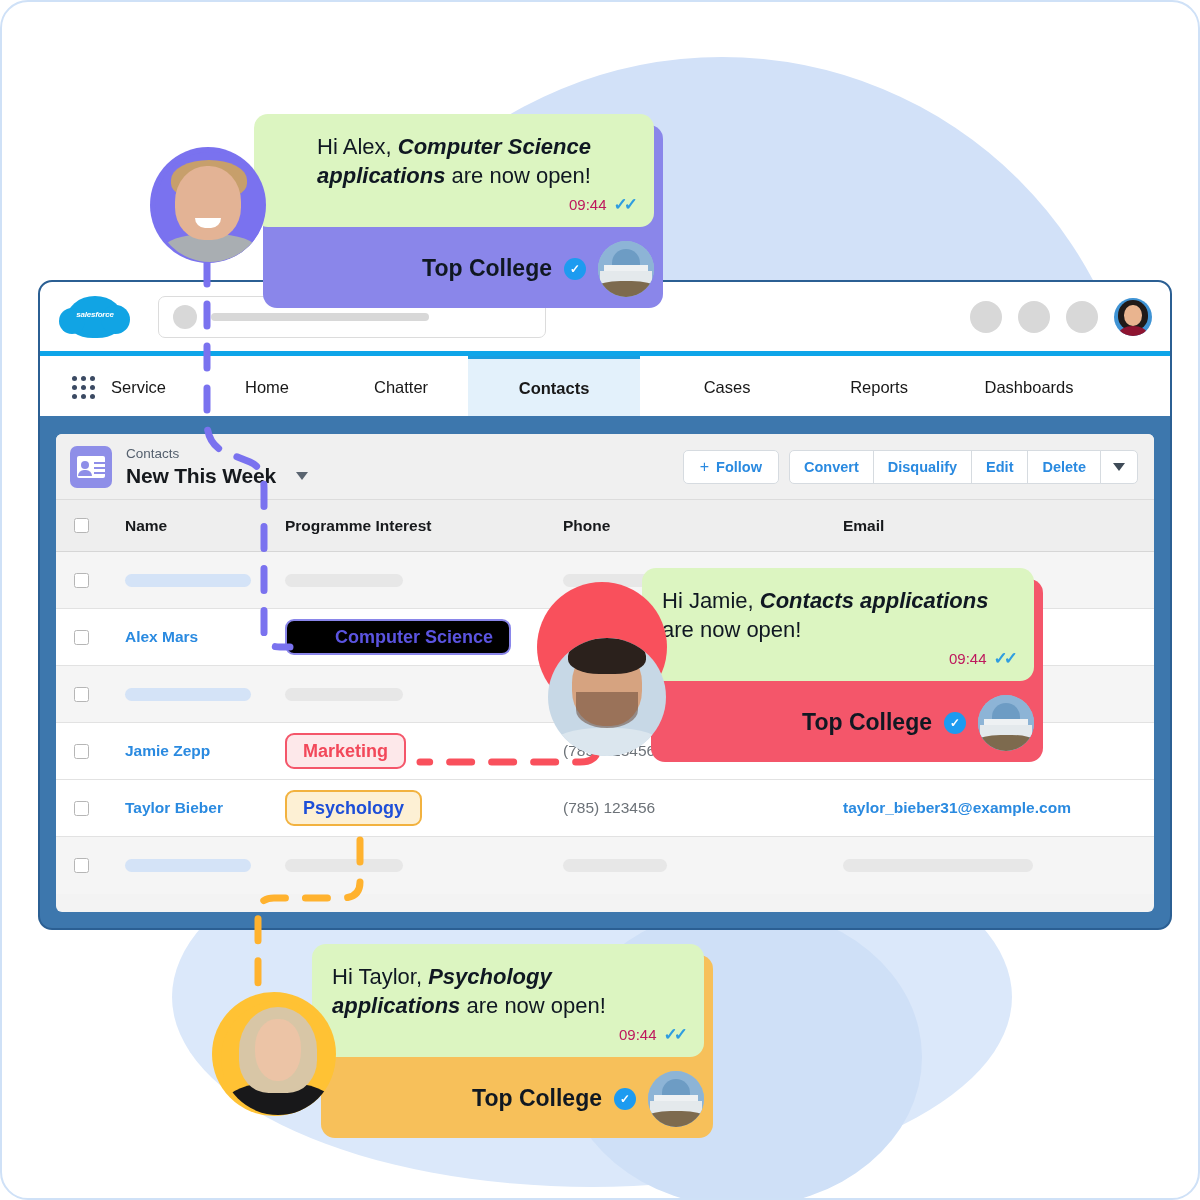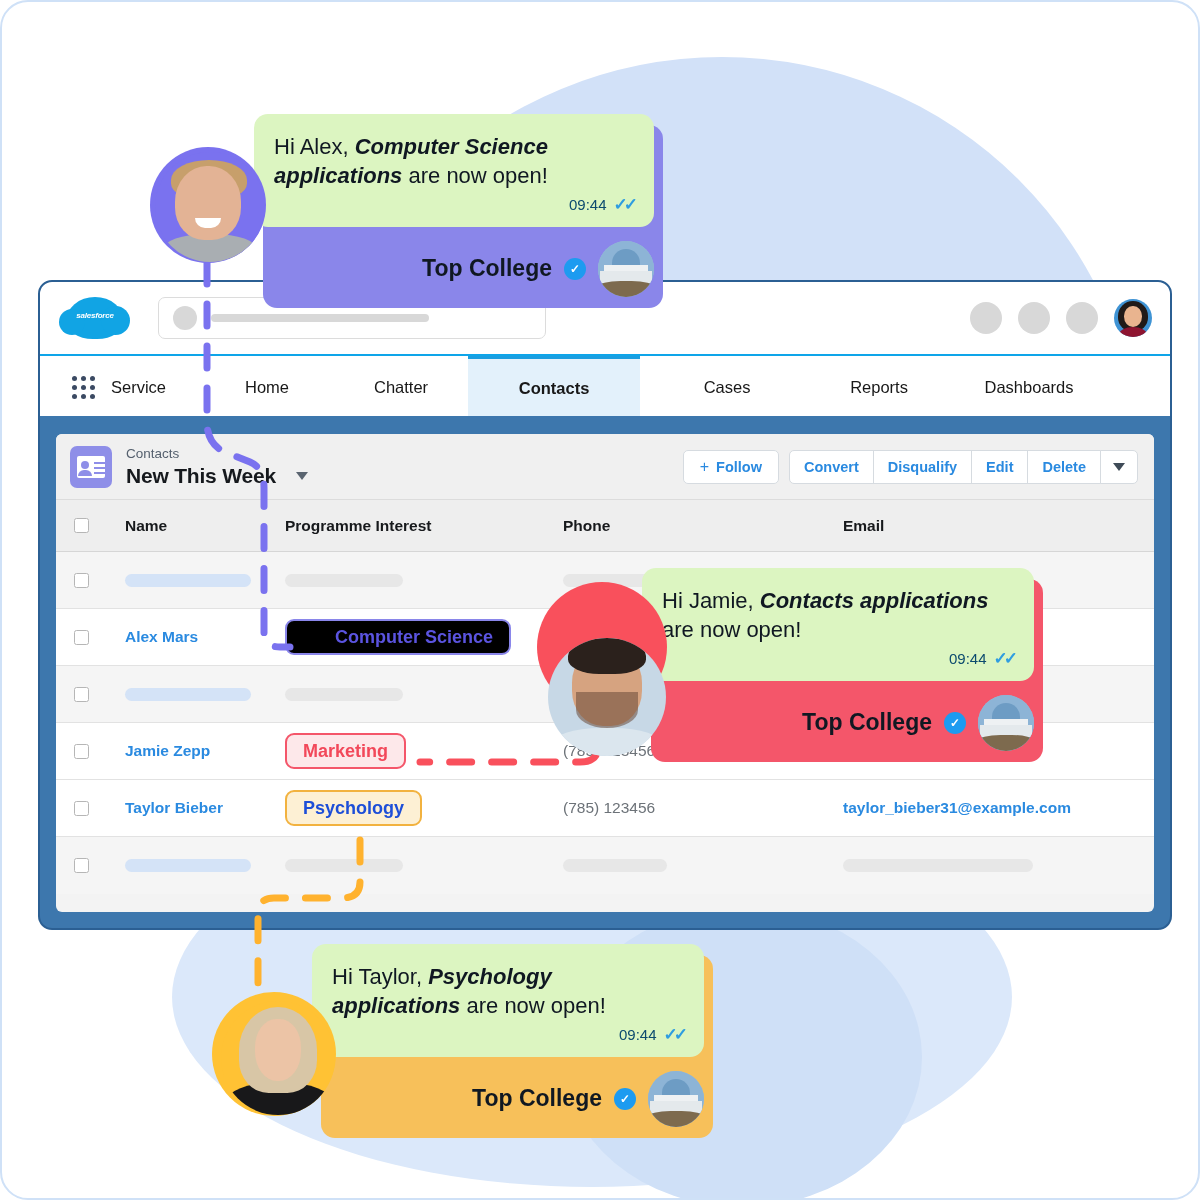"Hi Alex, Computer Science applications" div.chat { text-align: none -> center }
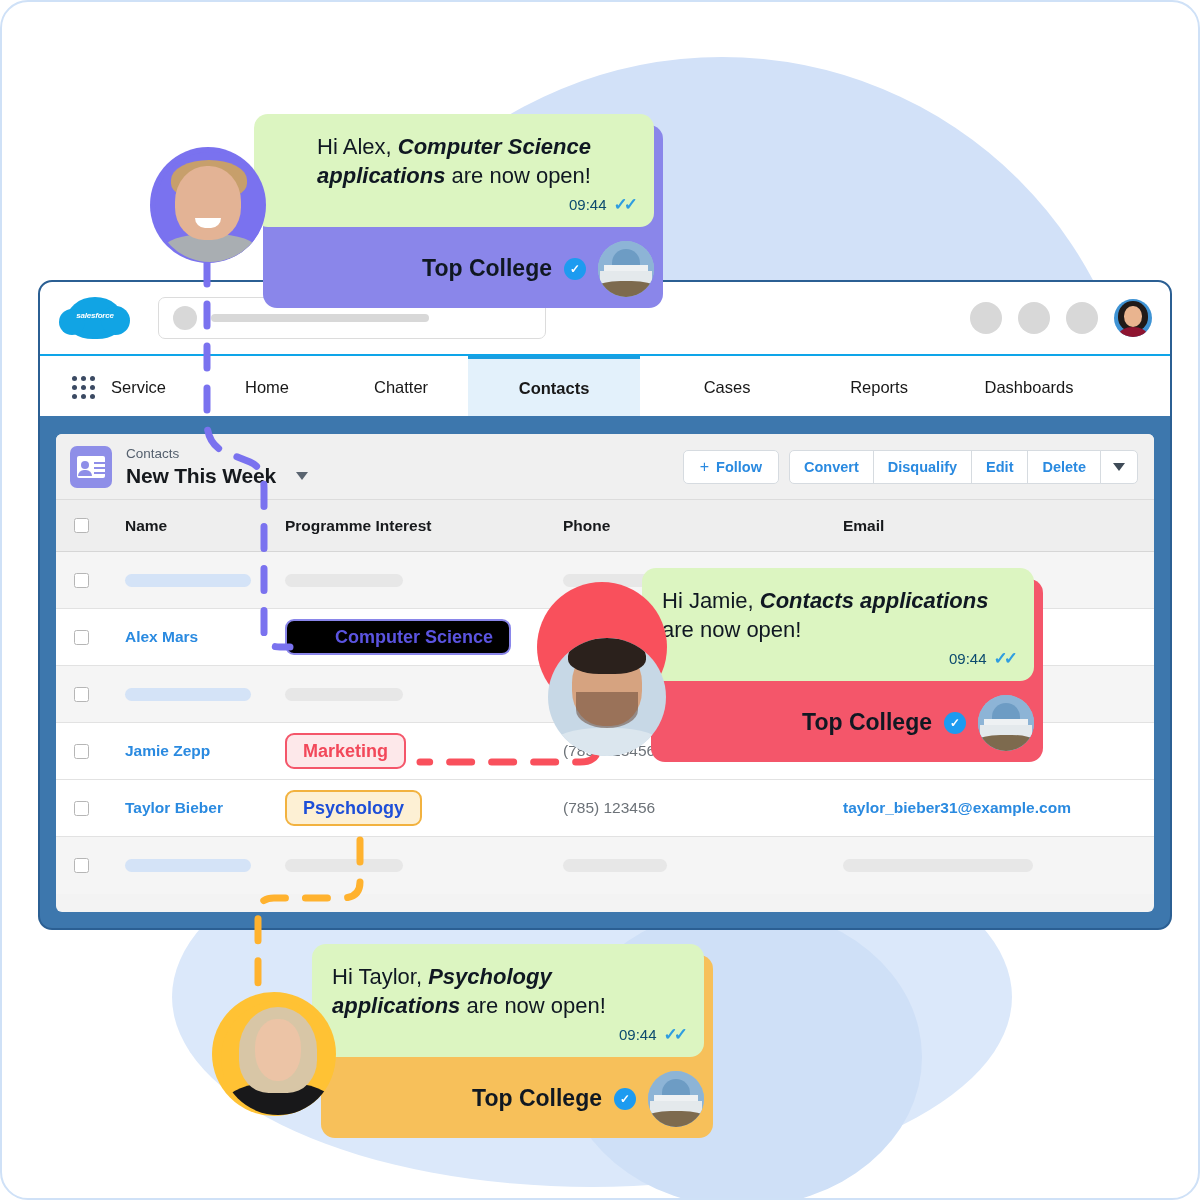"09:44" .bubble .time { color: #0c4a6e -> #be185d }
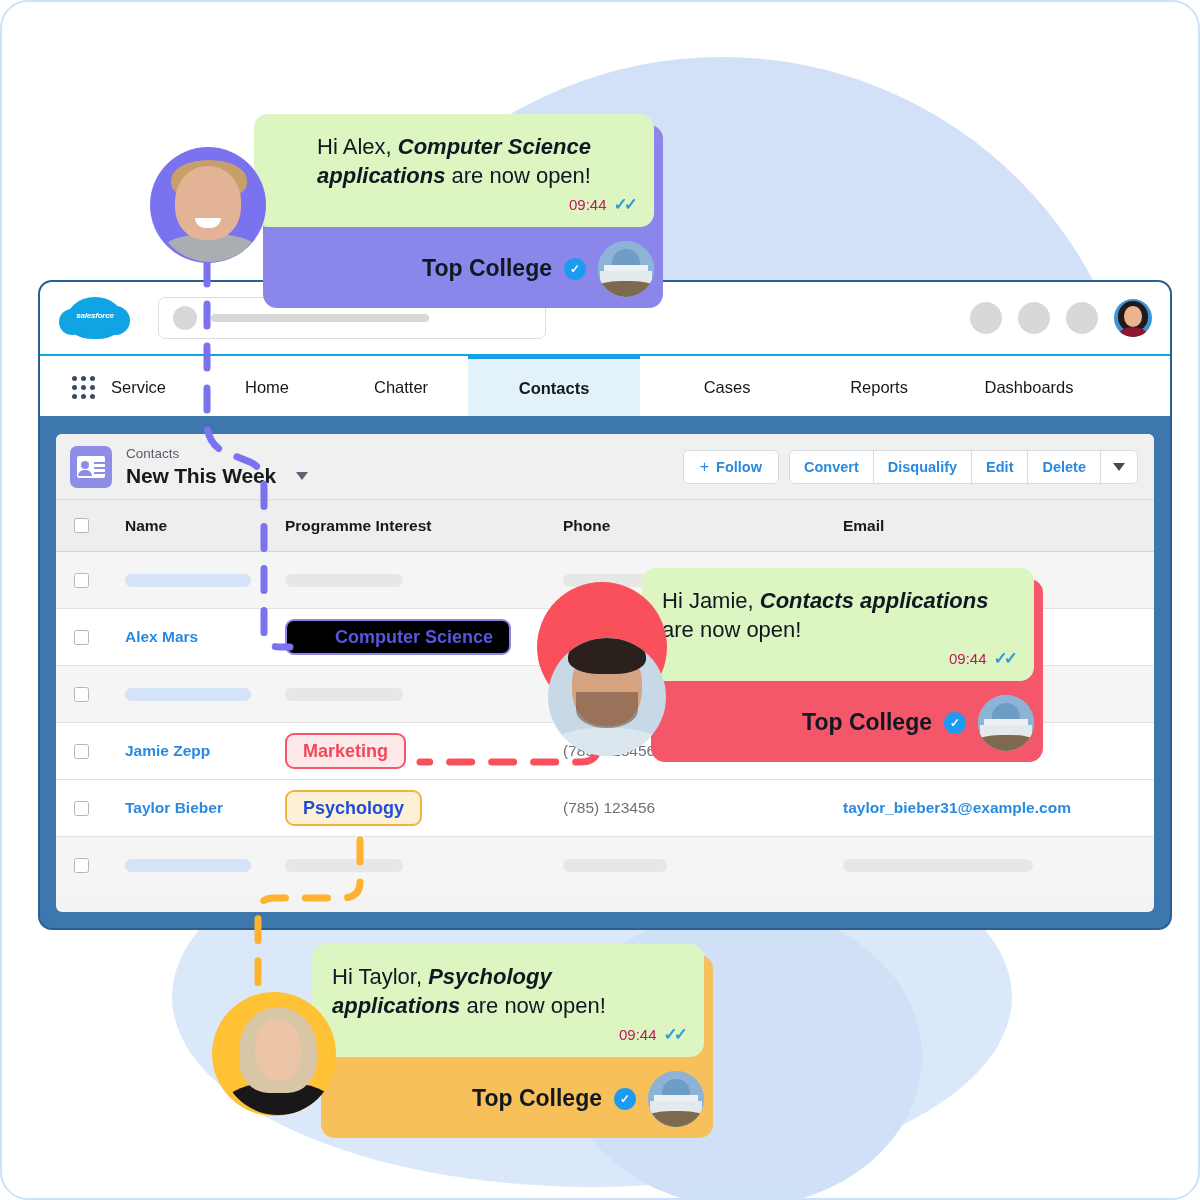"salesforce" #sf-topbar { border-bottom: 2px solid #0ea5e9 -> 5px solid #0ea5e9 }
